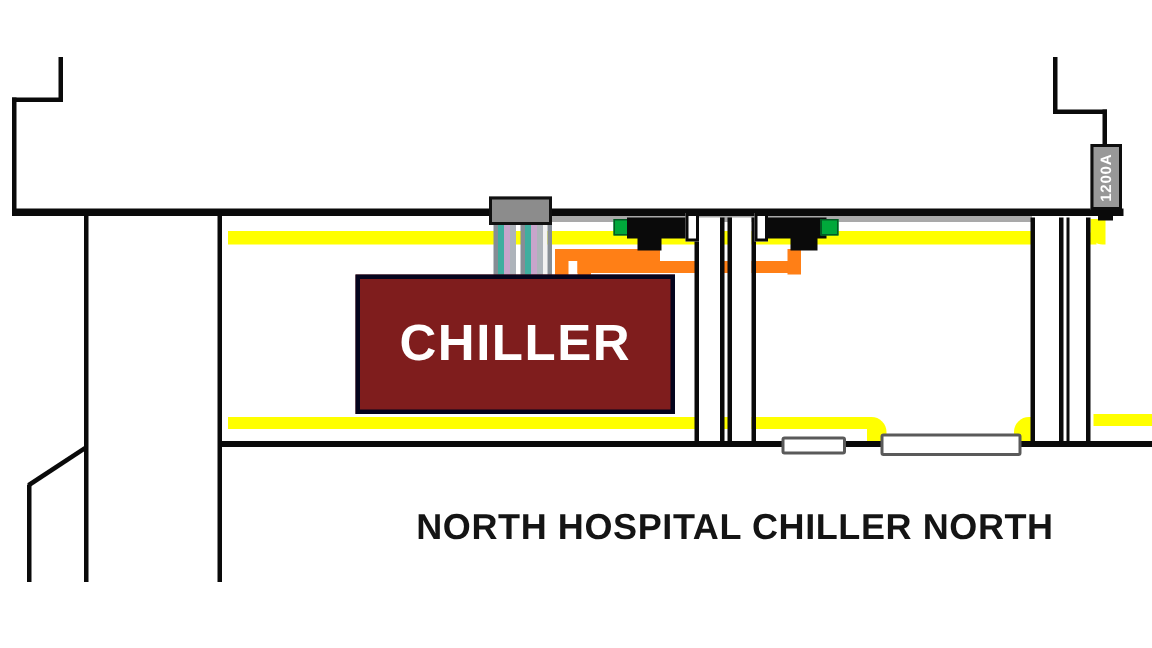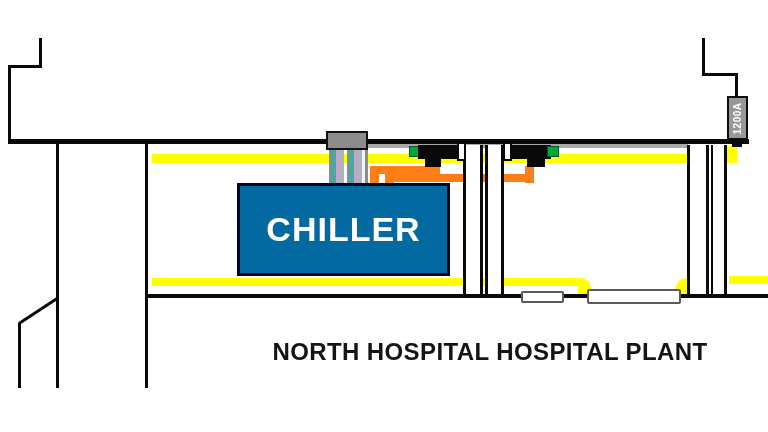"CHILLER" #chiller-box { background: #0369a1 -> #7f1d1d }
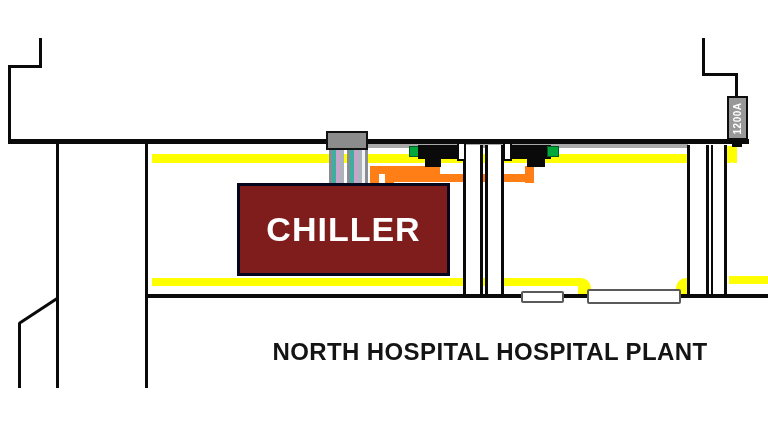"NORTH HOSPITAL HOSPITAL PLANT" div.abs { text: HOSPITAL PLANT -> CHILLER NORTH }
